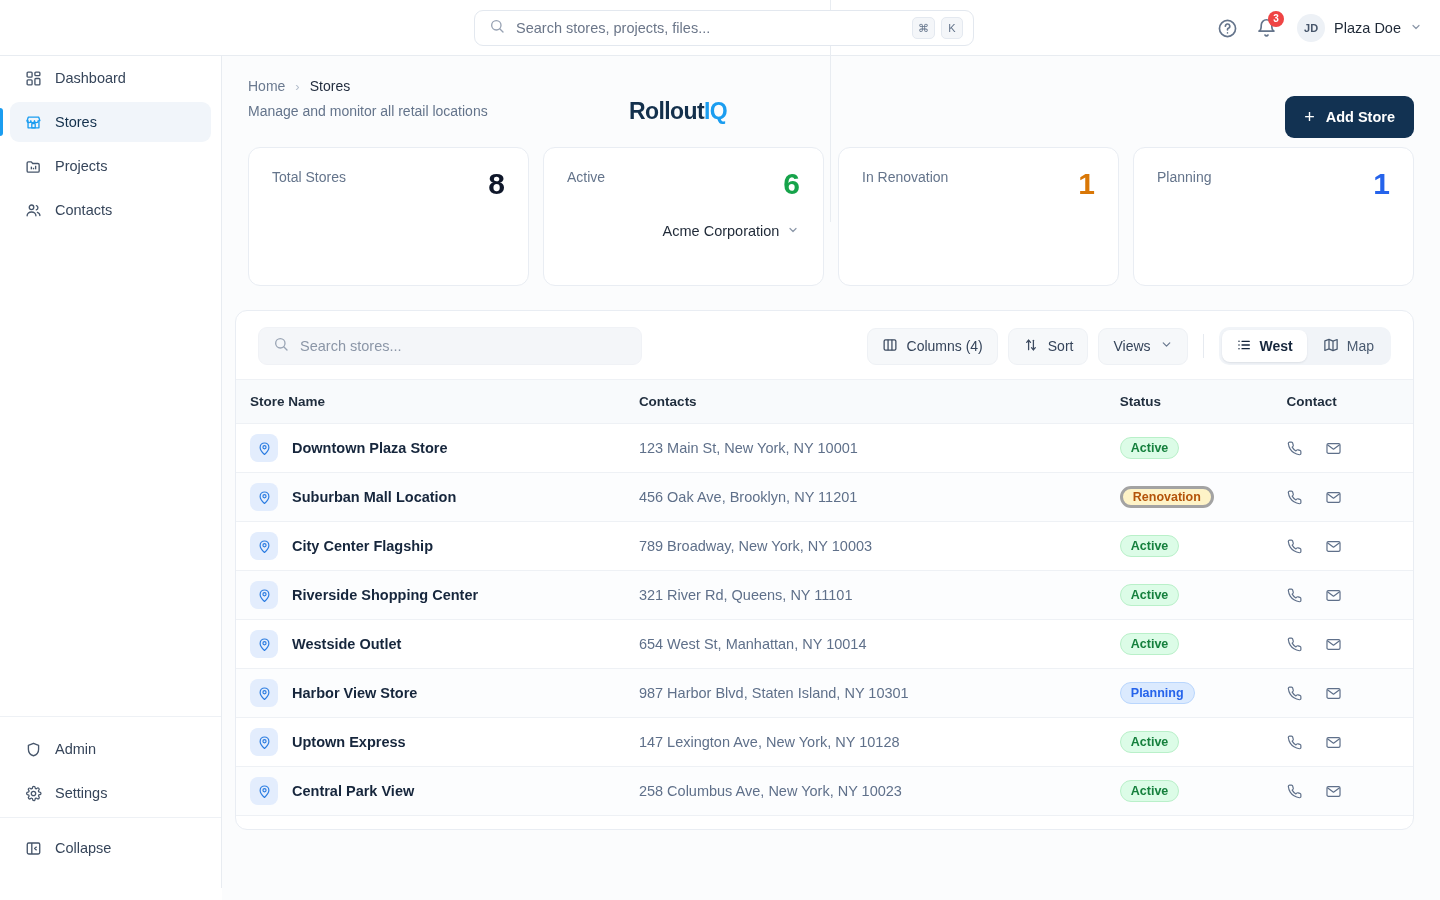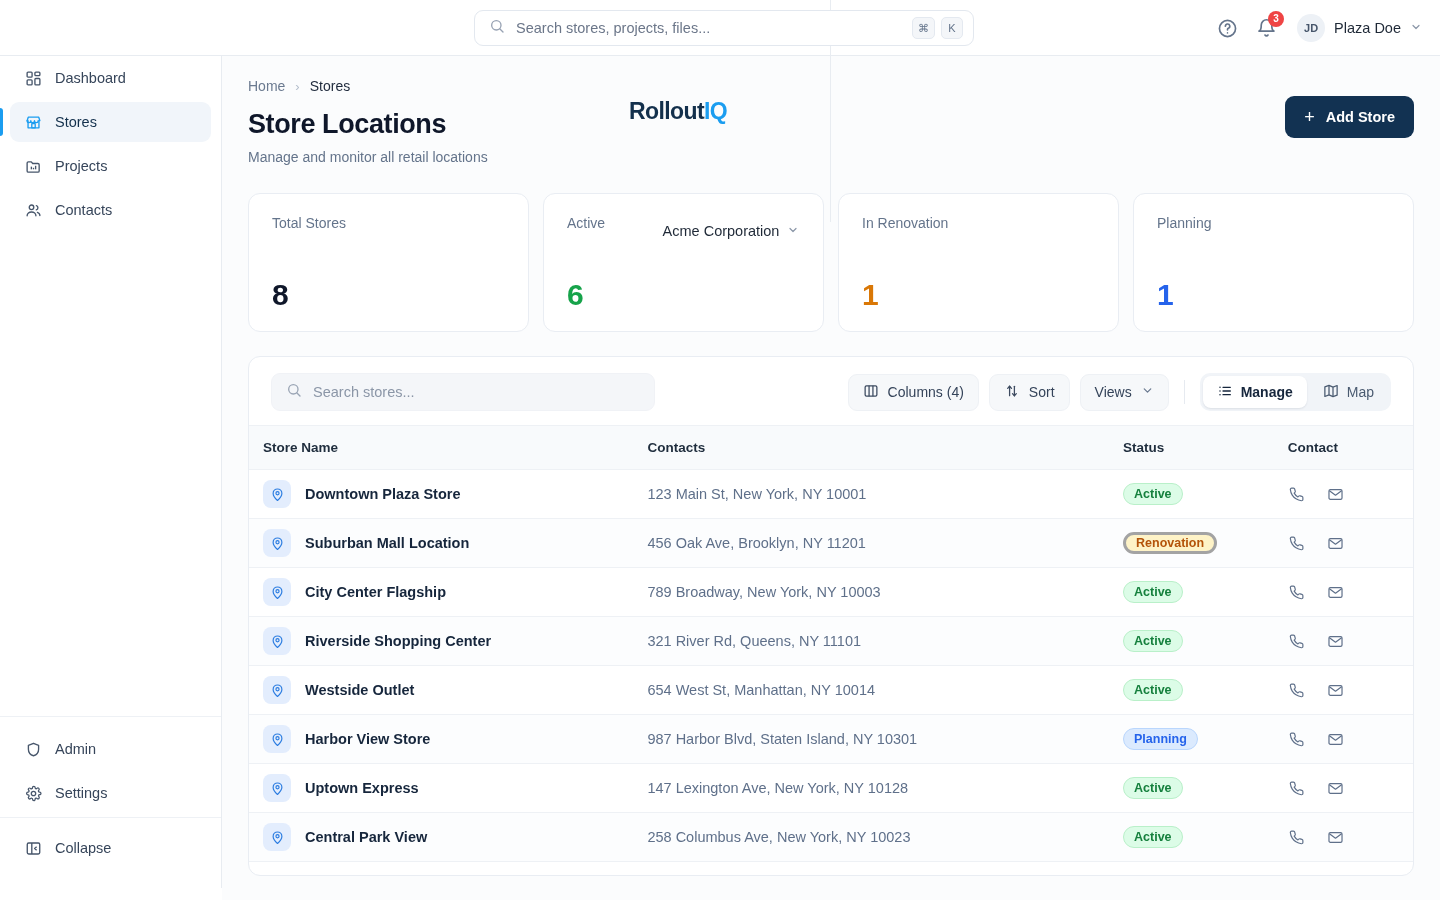"Store Locations" h1.page-title { html: <h1>Store Locations</h1> -> none }
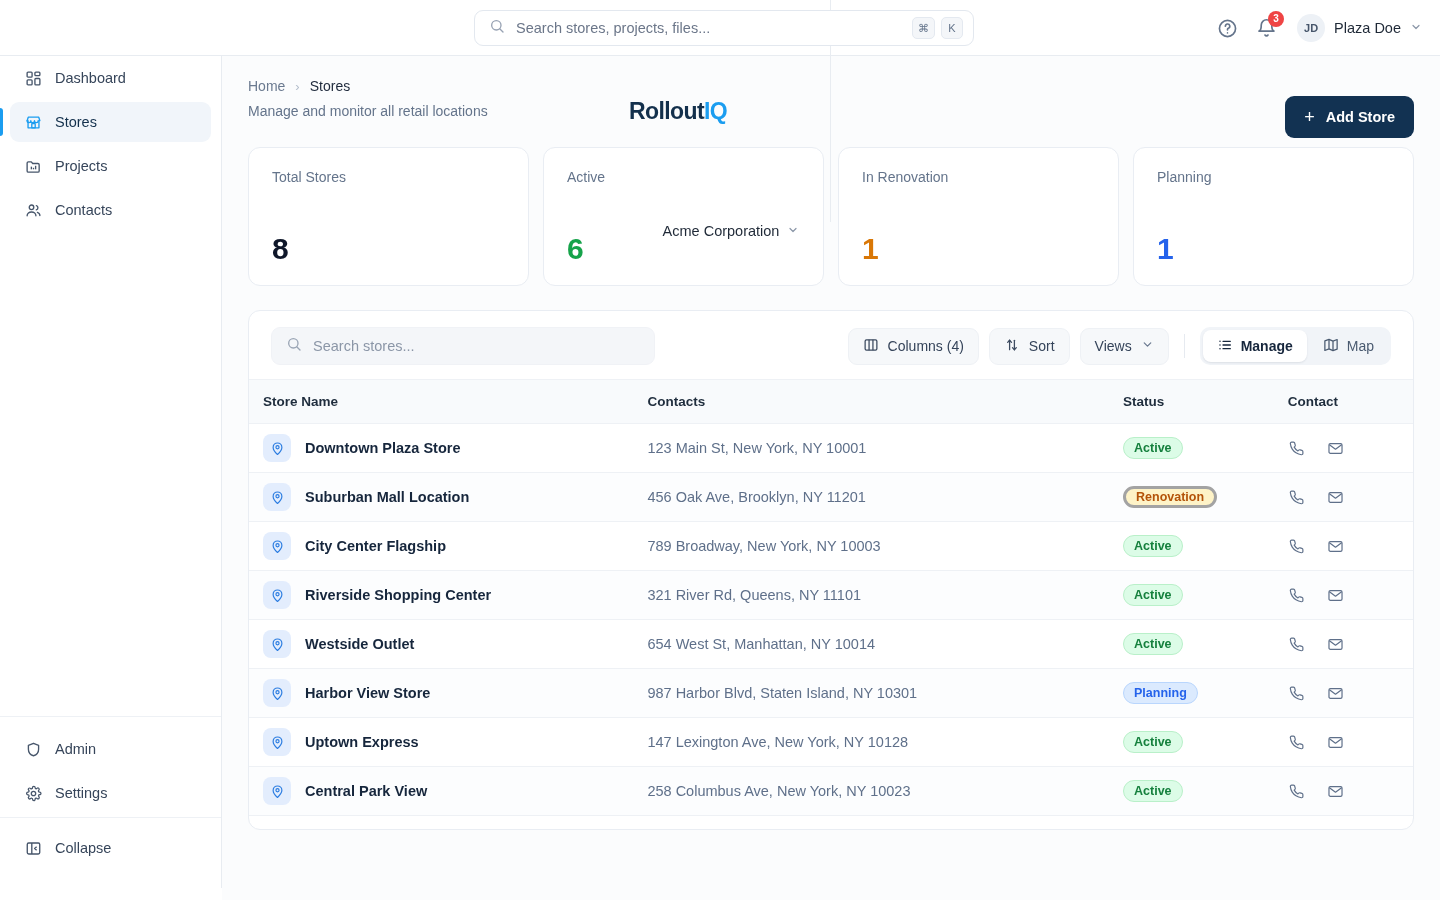"Total Stores" .stat-card { flex-direction: column -> none }
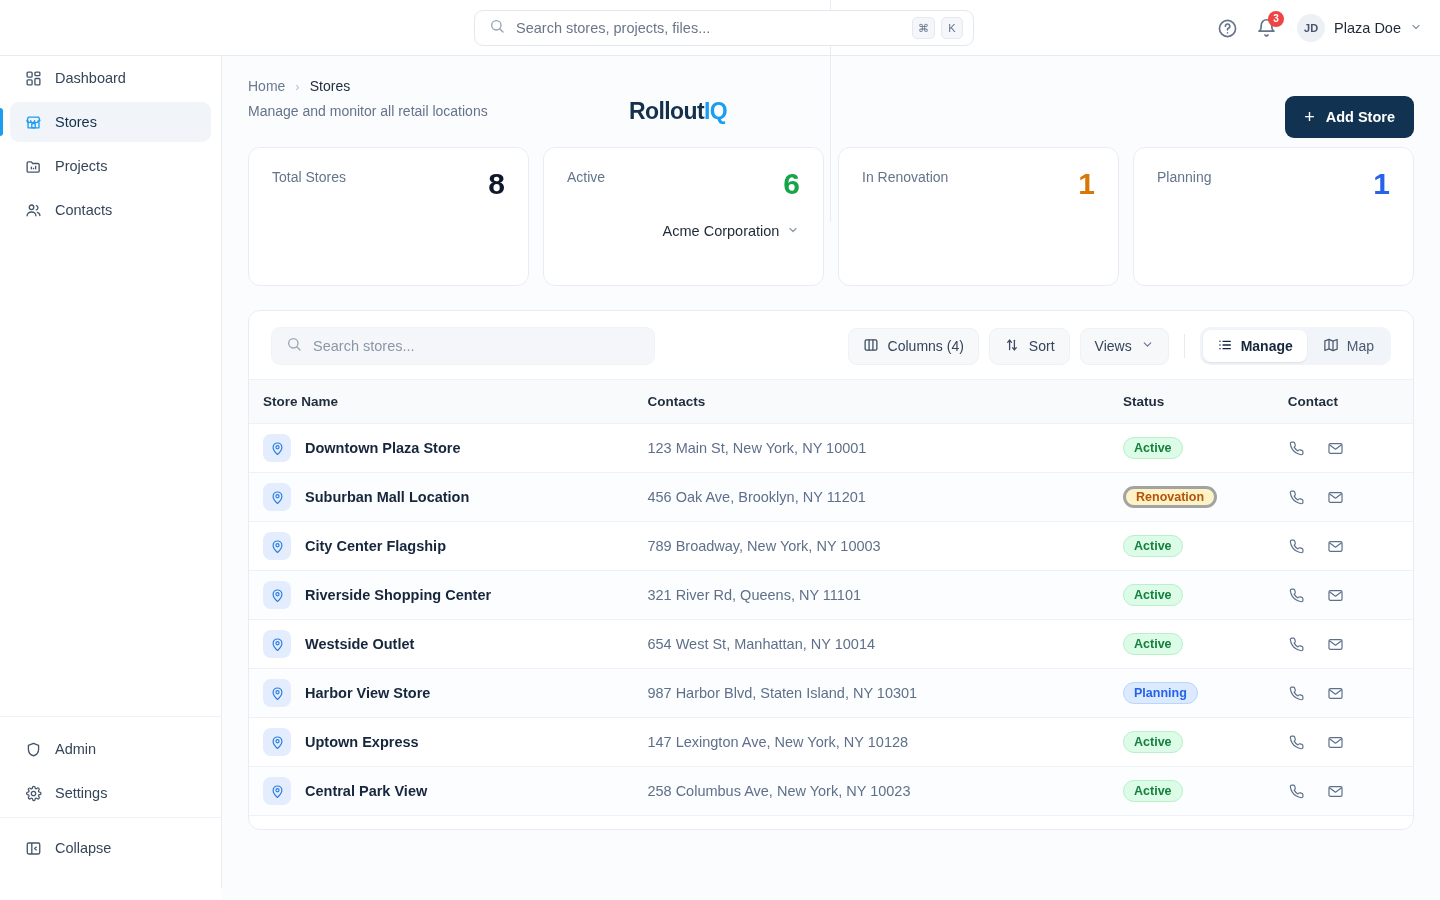"Search stores..." .table-card { margin: 24px 26px 0 26px -> 24px 26px 0 13px }
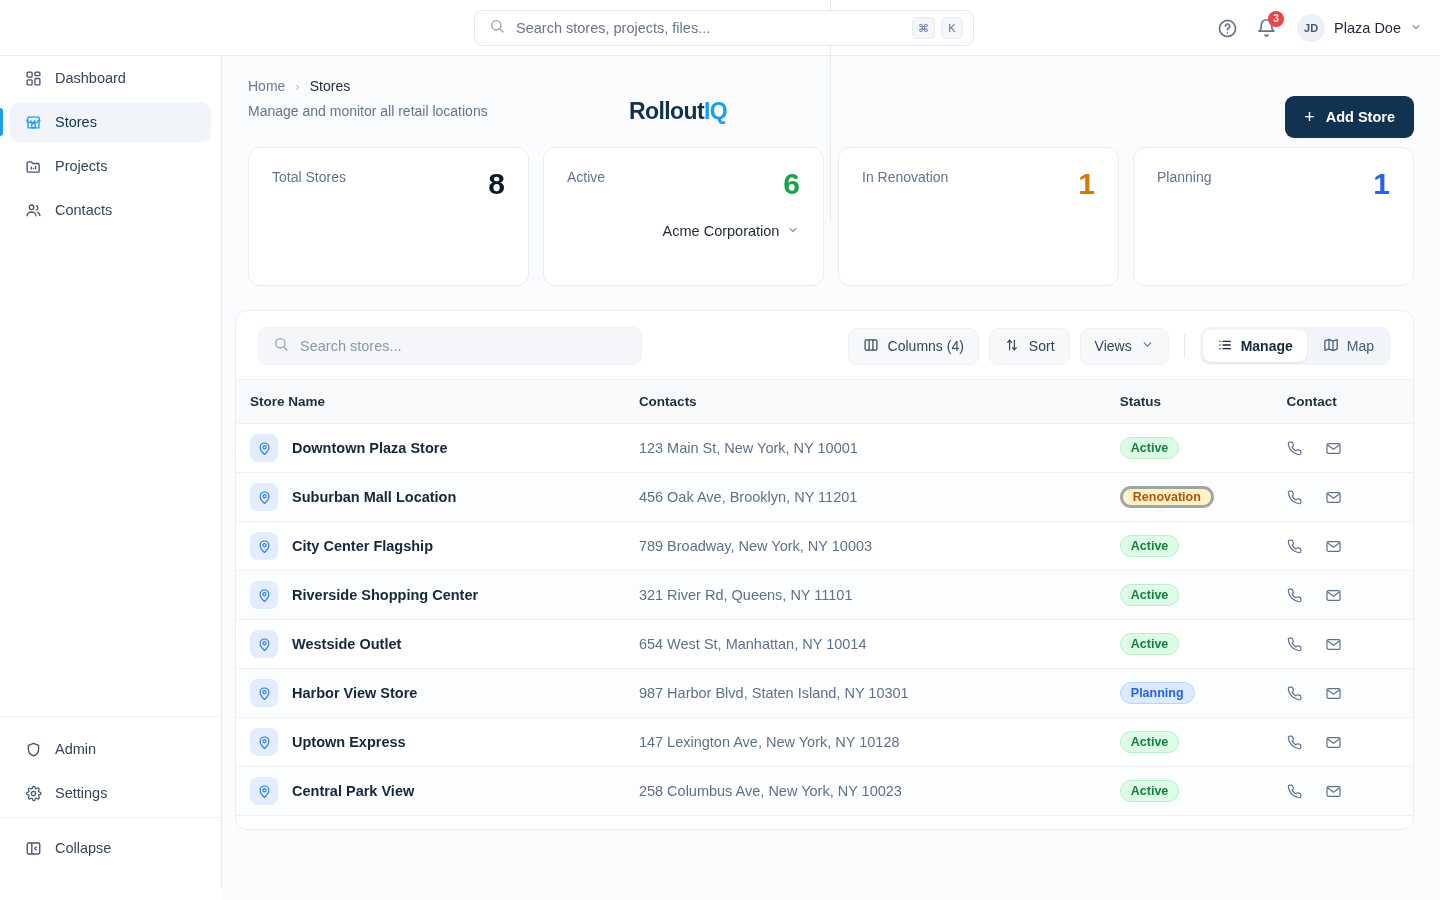"Manage" span { text: Manage -> West }
